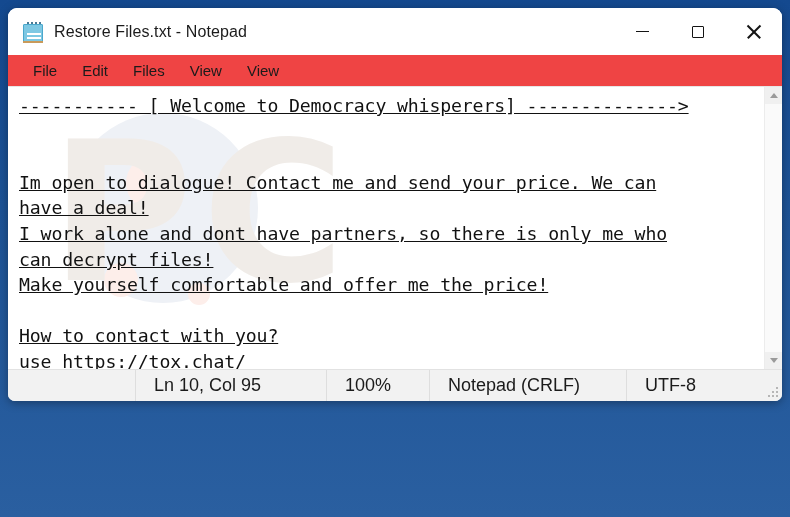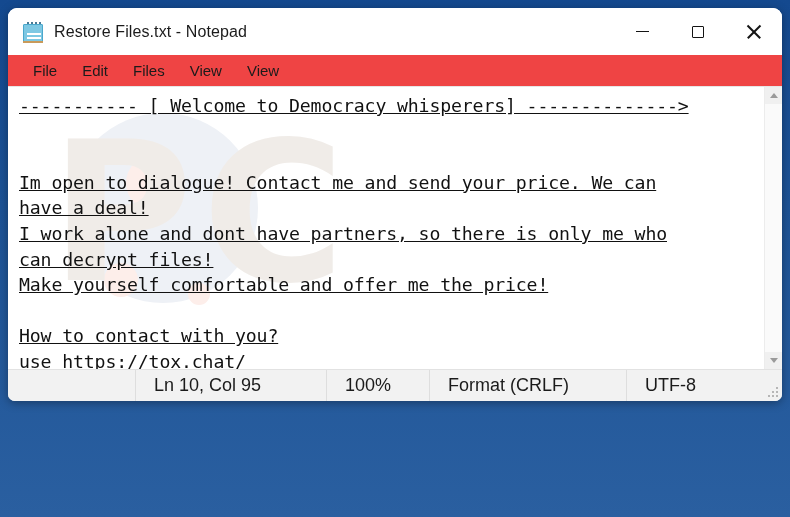"Format (CRLF)" div.sb-cell { text: Format -> Notepad }
